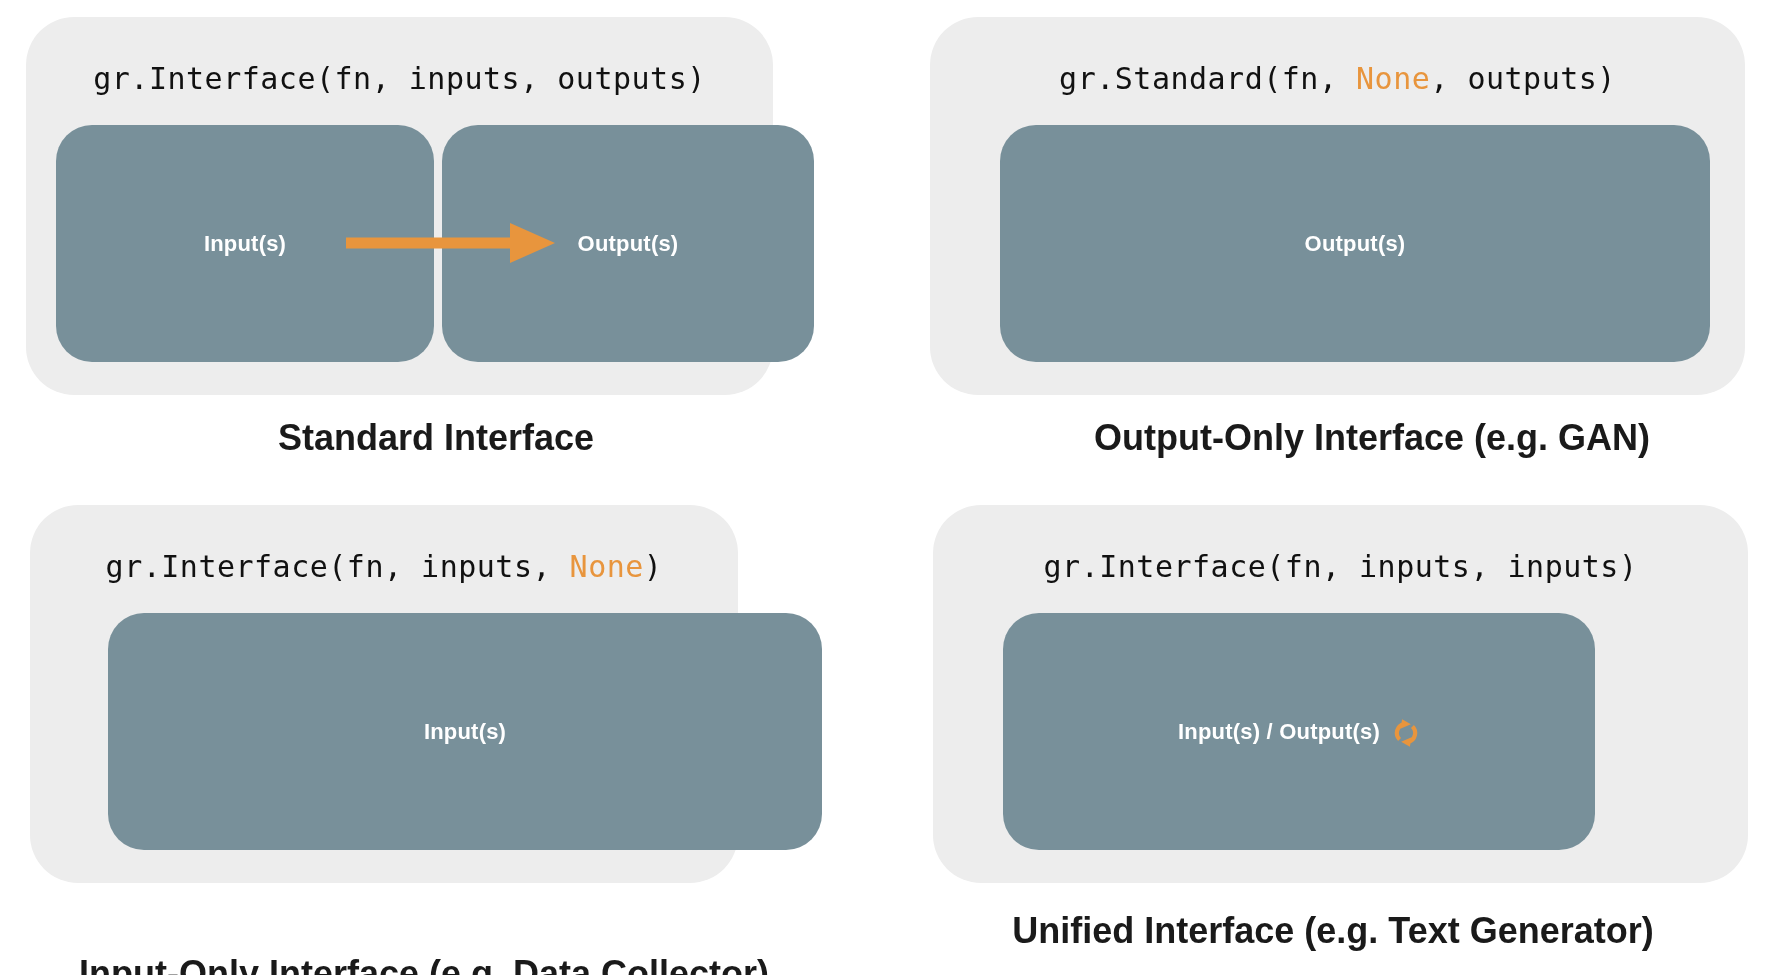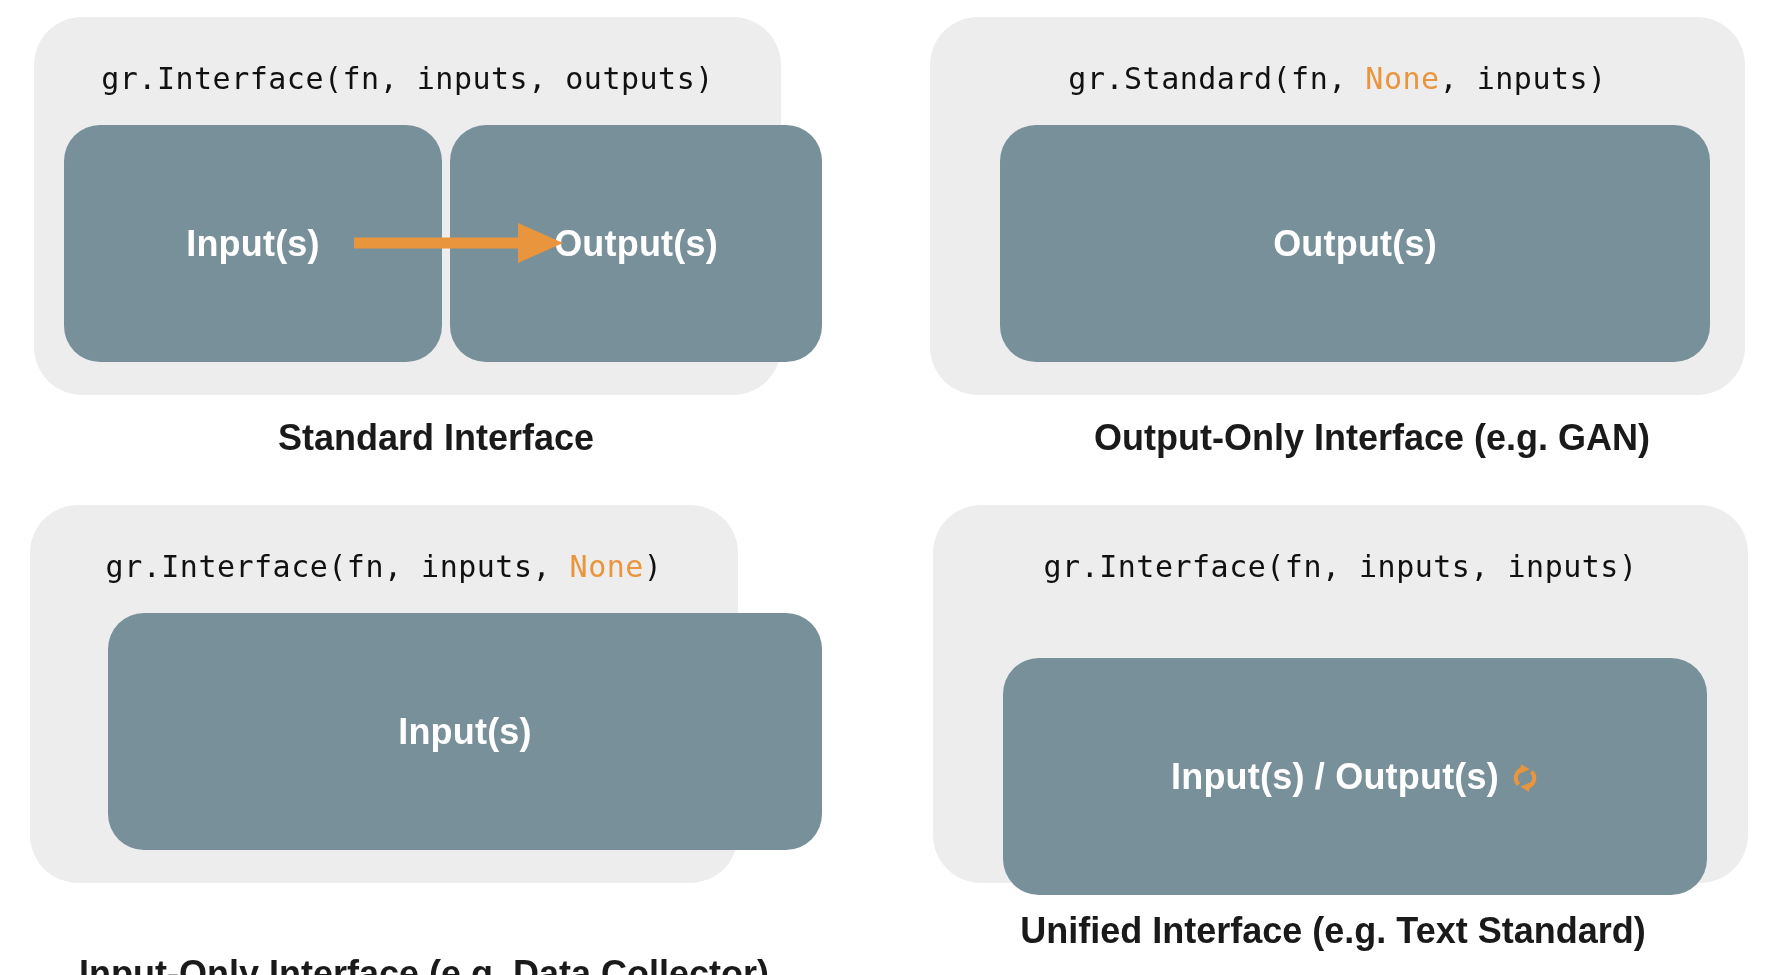"gr.Interface(fn, inputs, outputs)" .panel.tl { left: 34px -> 26px }
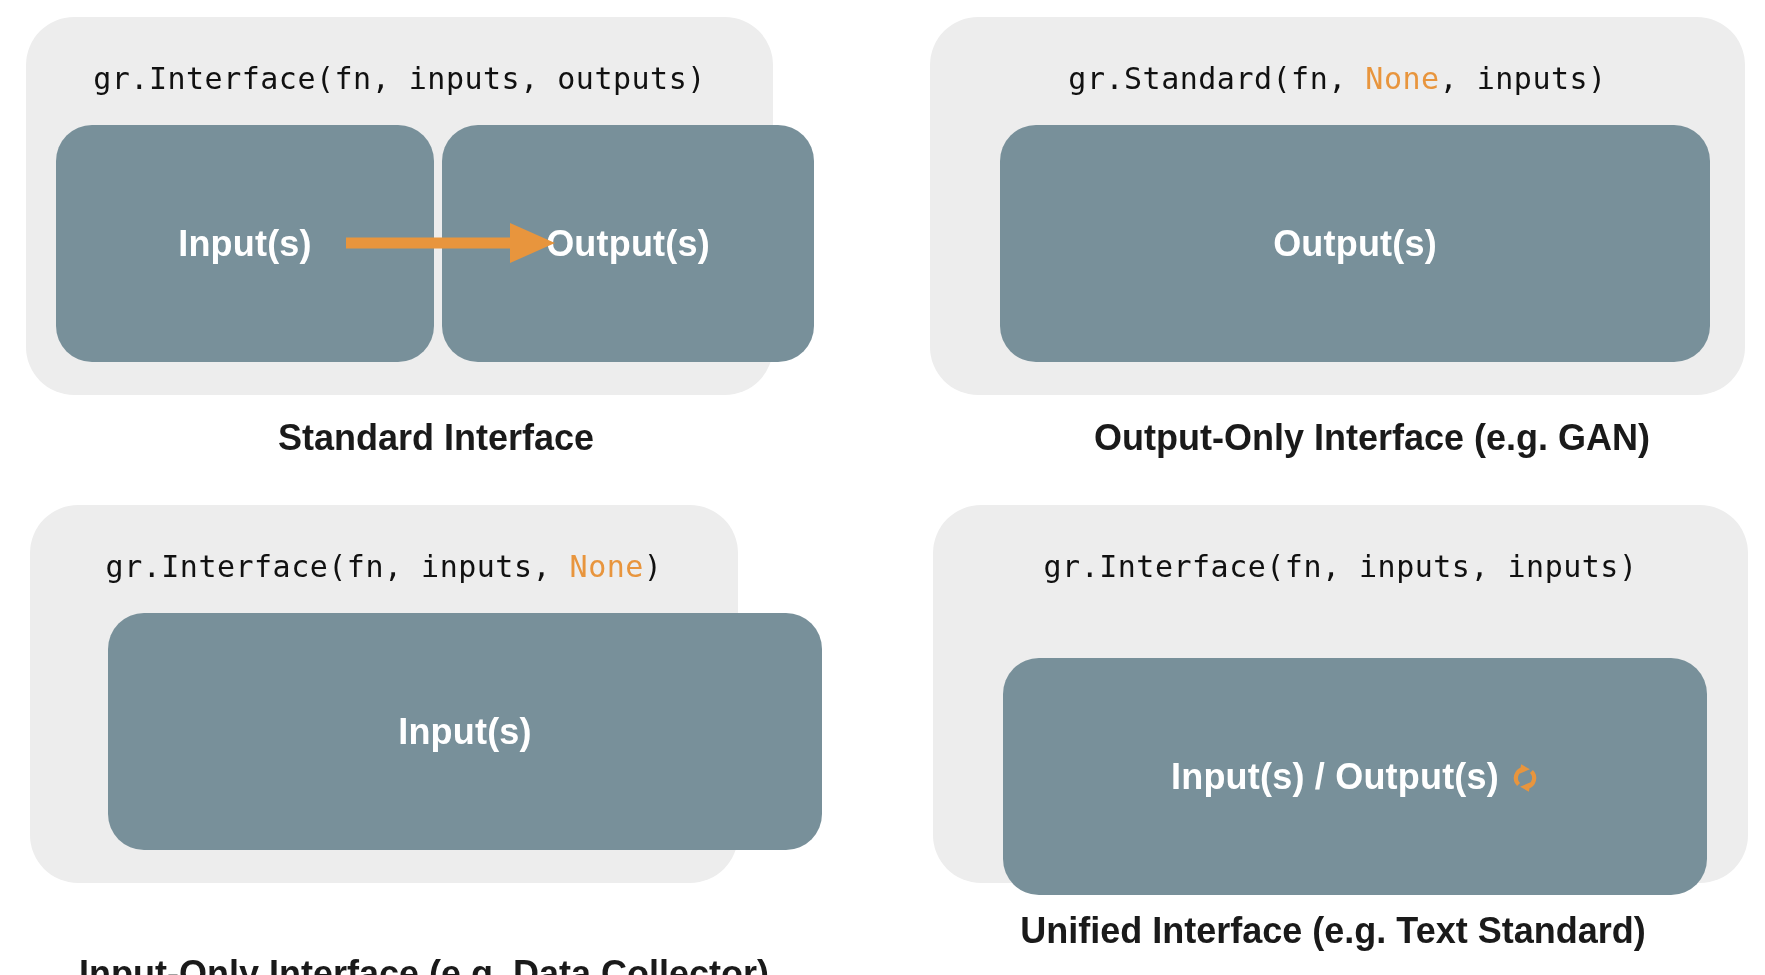", inputs)" span { text: inputs -> outputs }
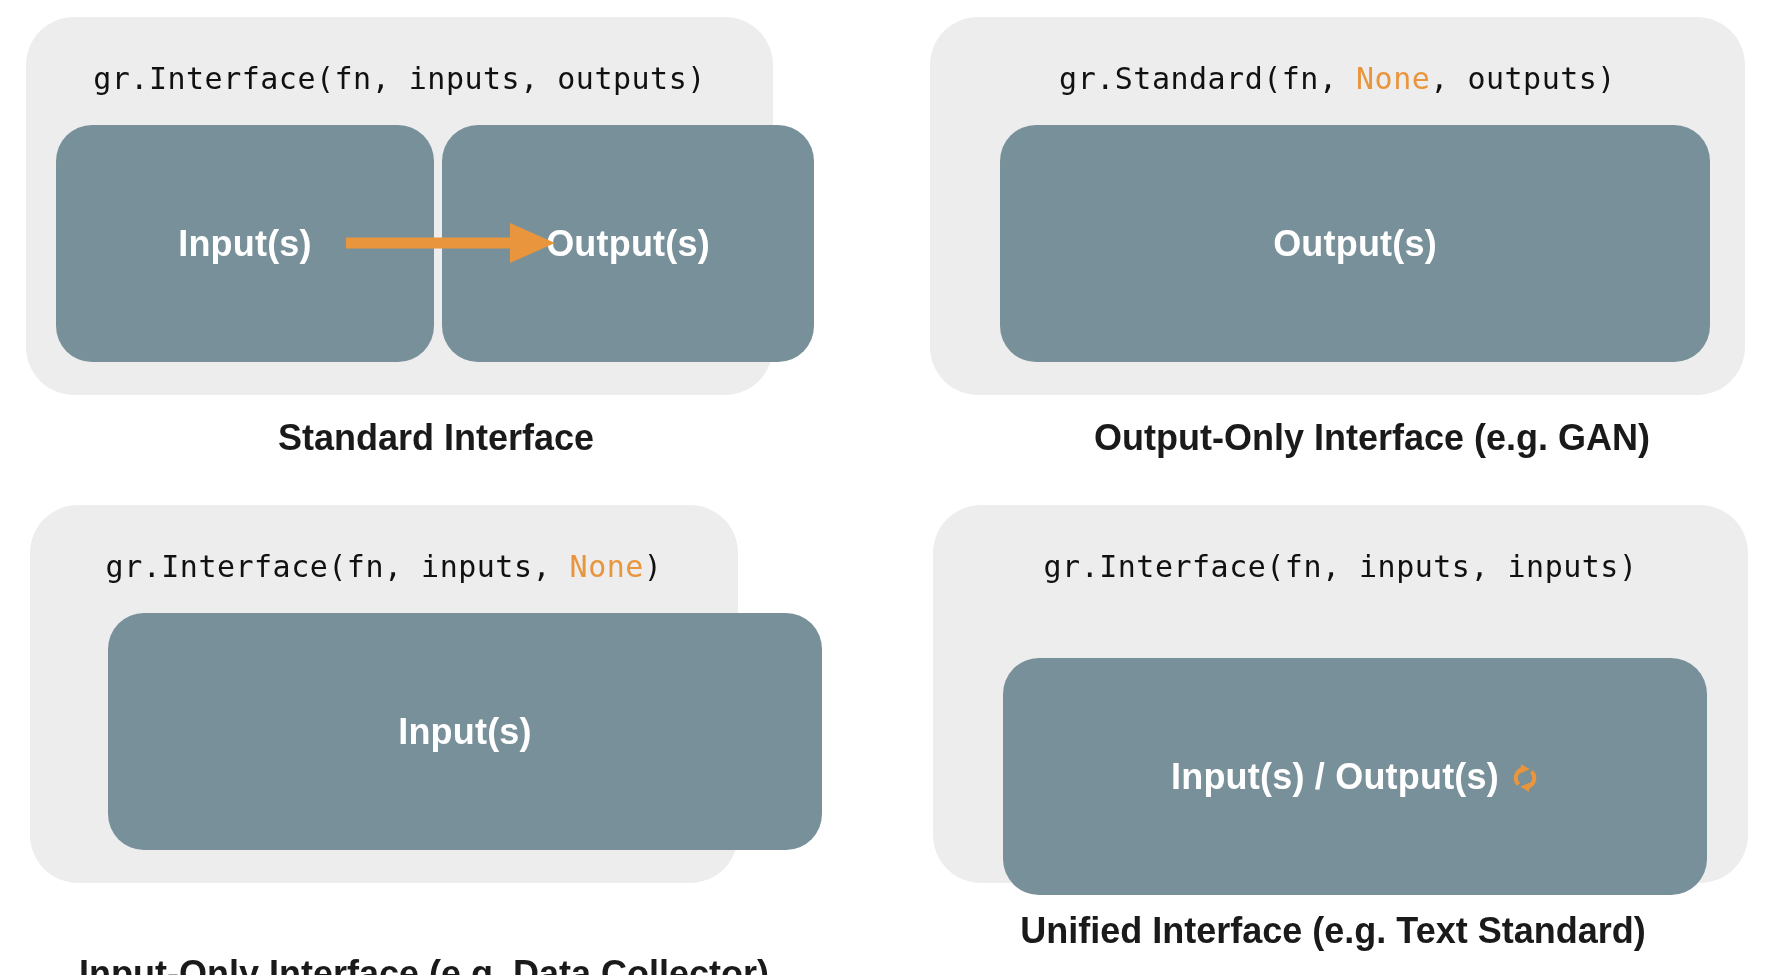"Input(s)" .box-label { font-size: 36px -> 22px }
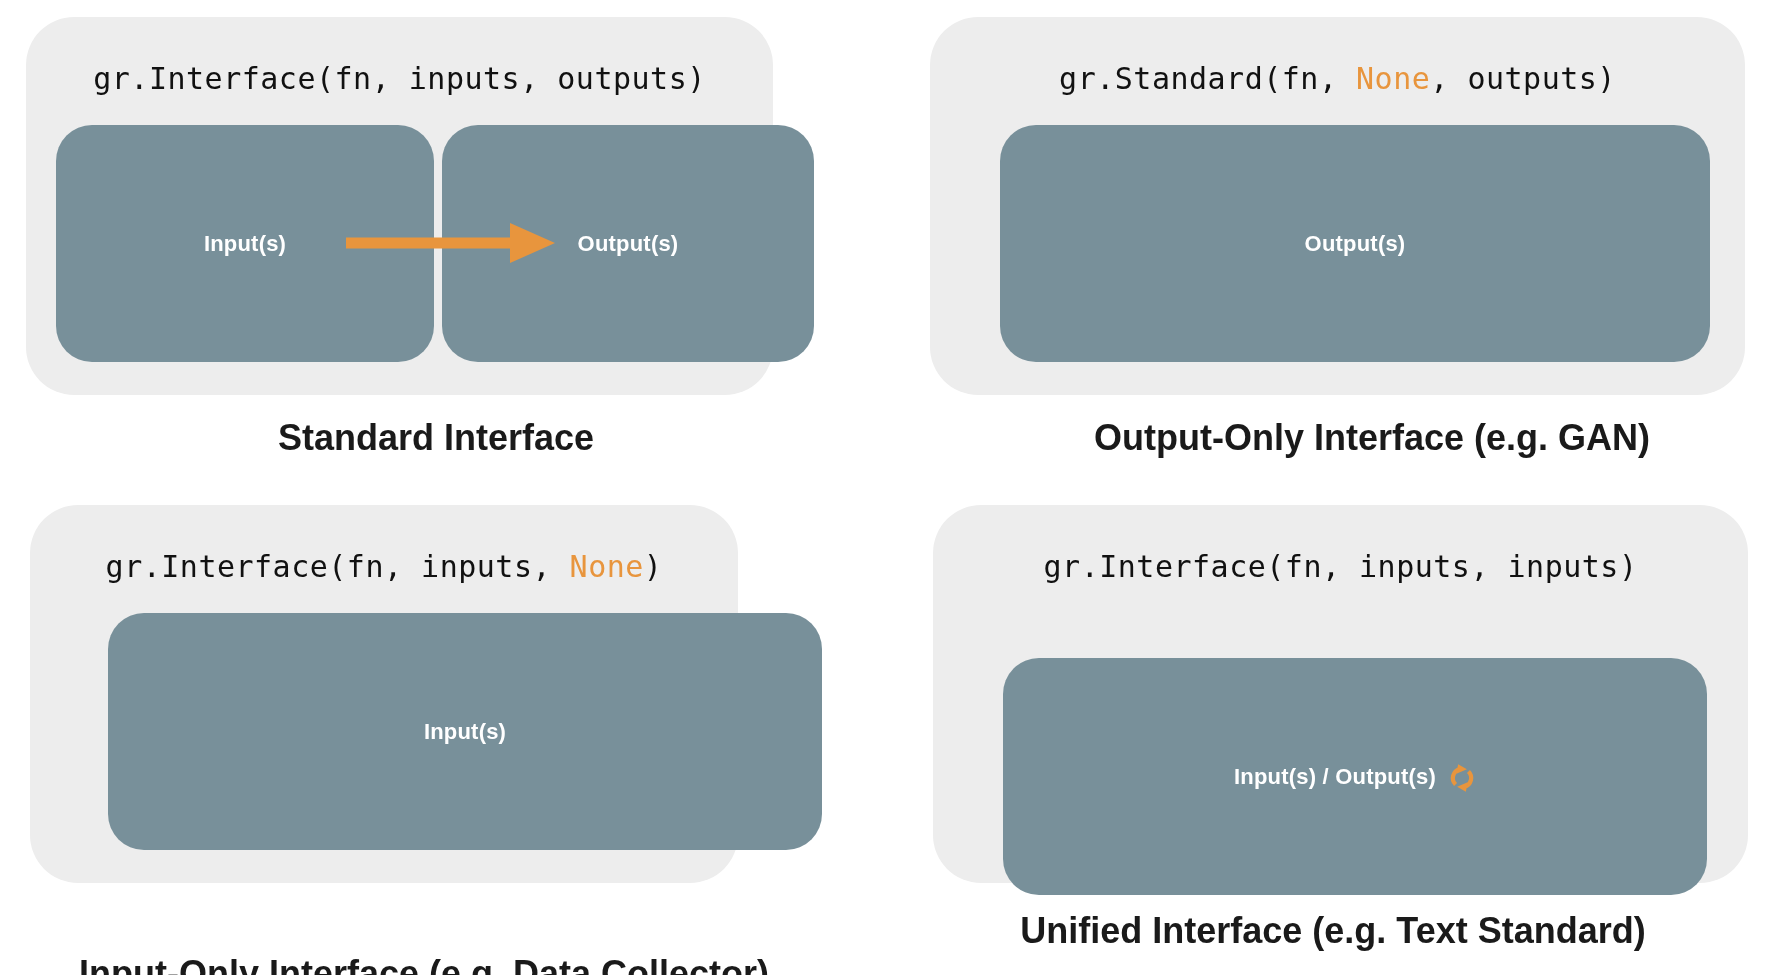"Input(s) / Output(s)" .box.wide-br { margin-top: 45px -> none; width: 704px -> 592px }
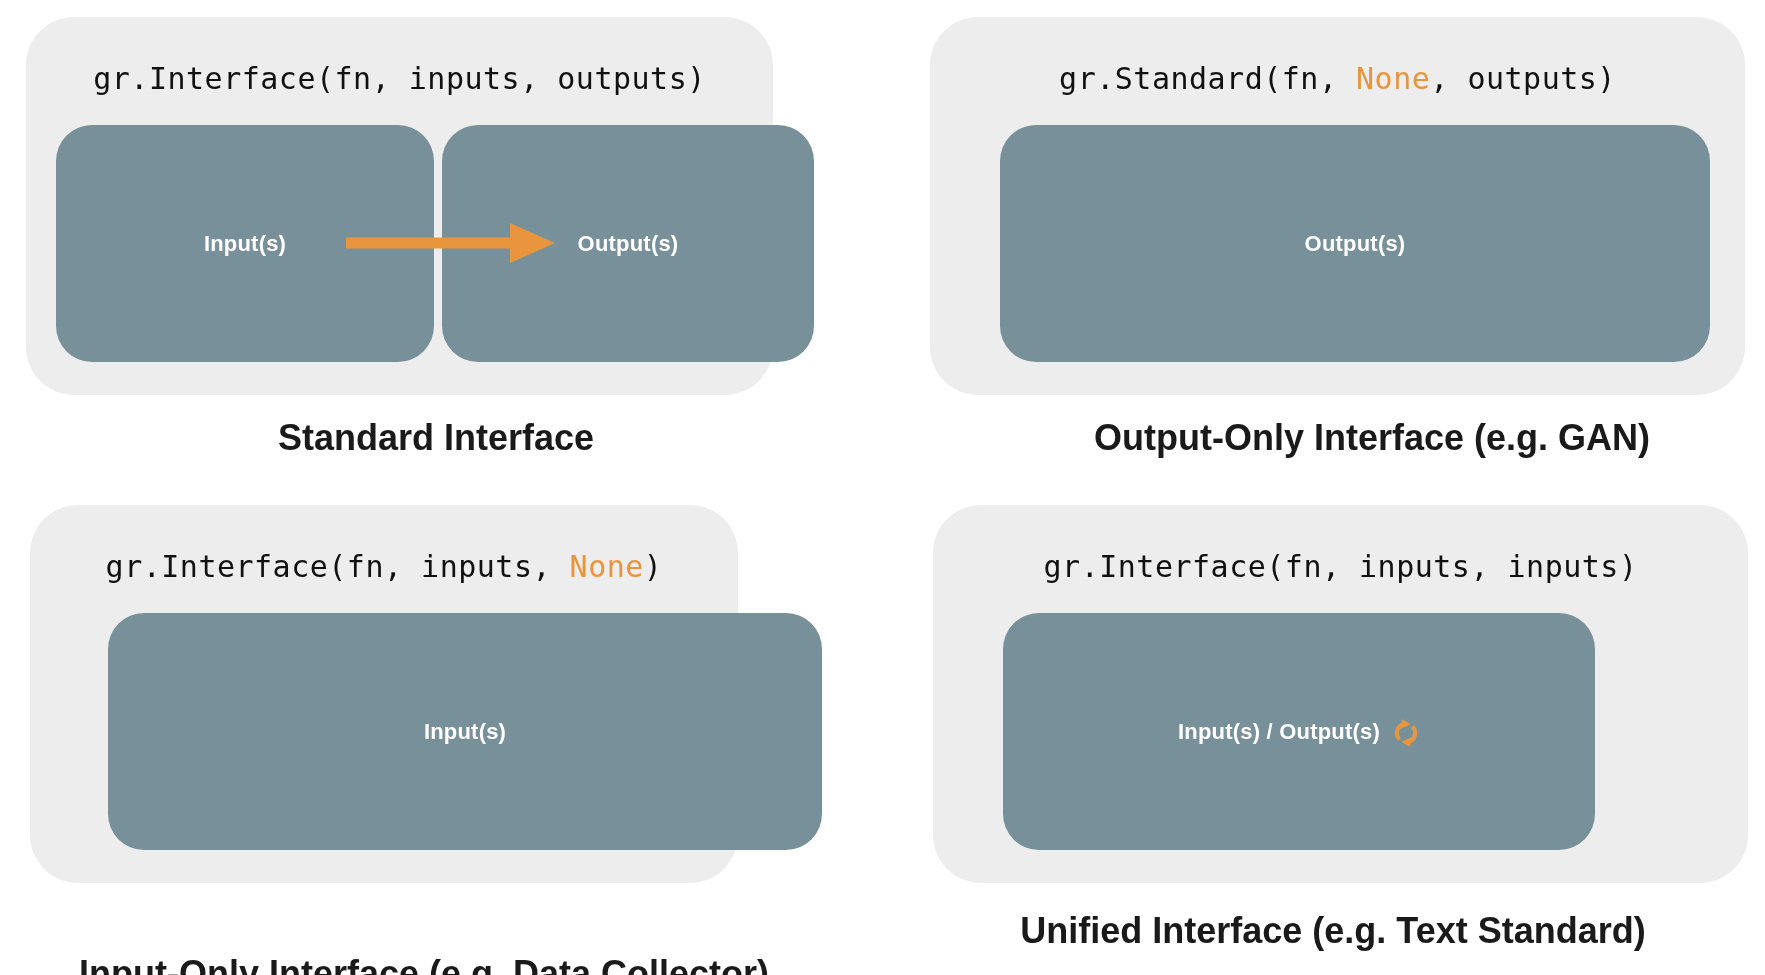"Unified Interface (e.g. Text Standard)" div.caption { text: Standard -> Generator }
